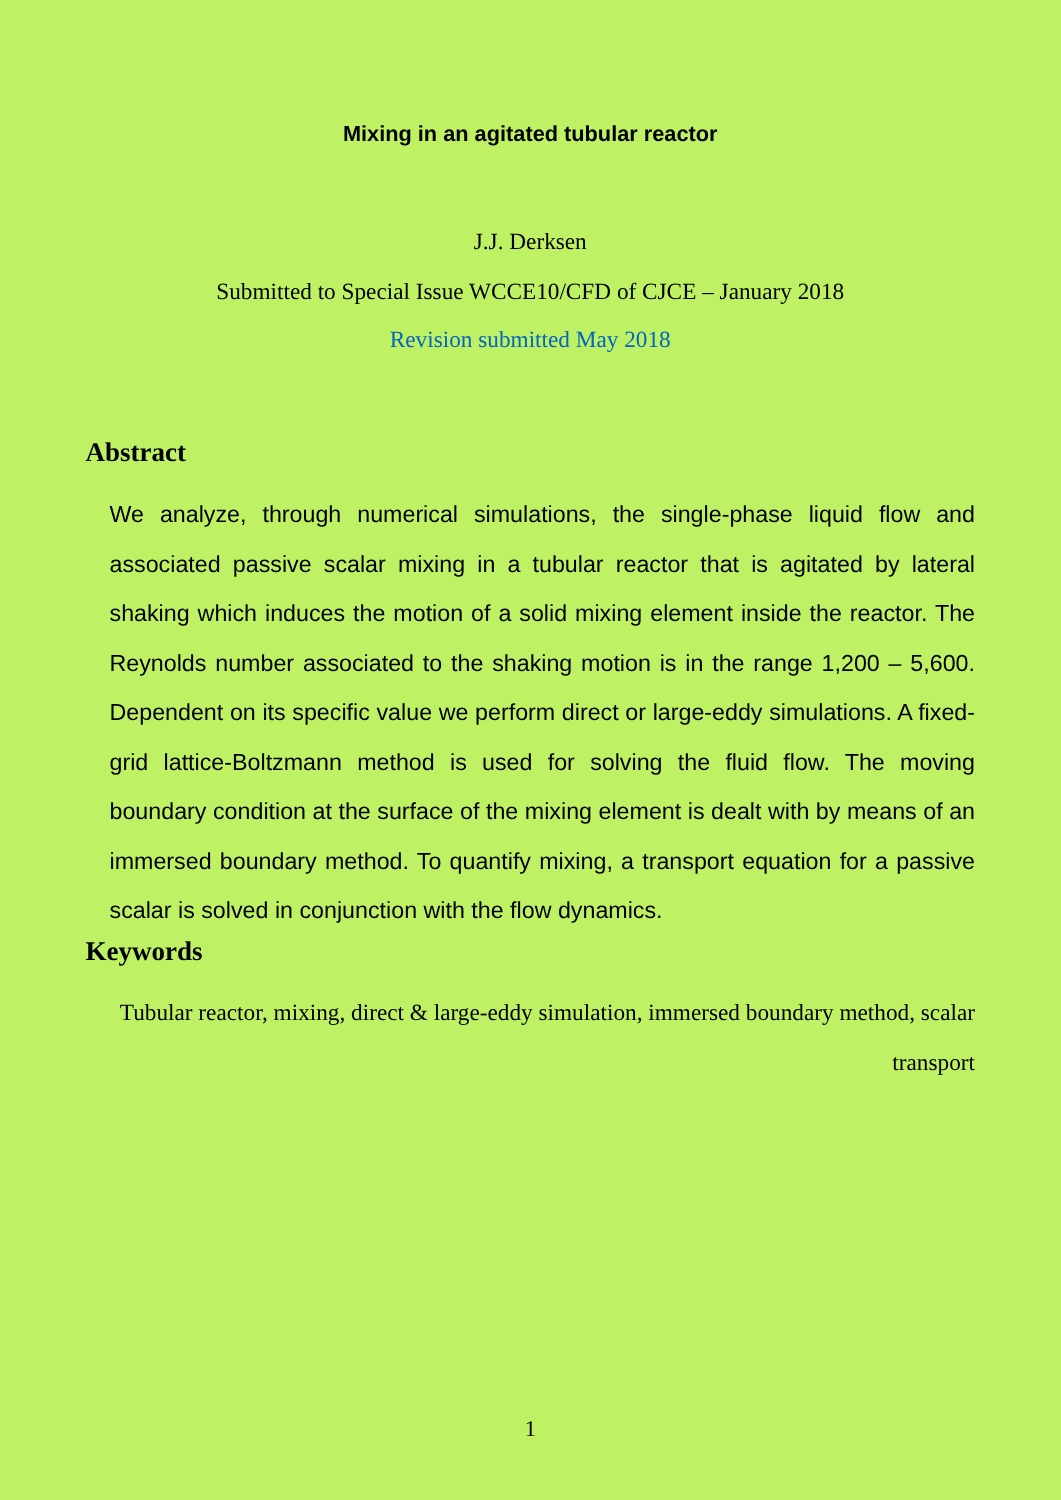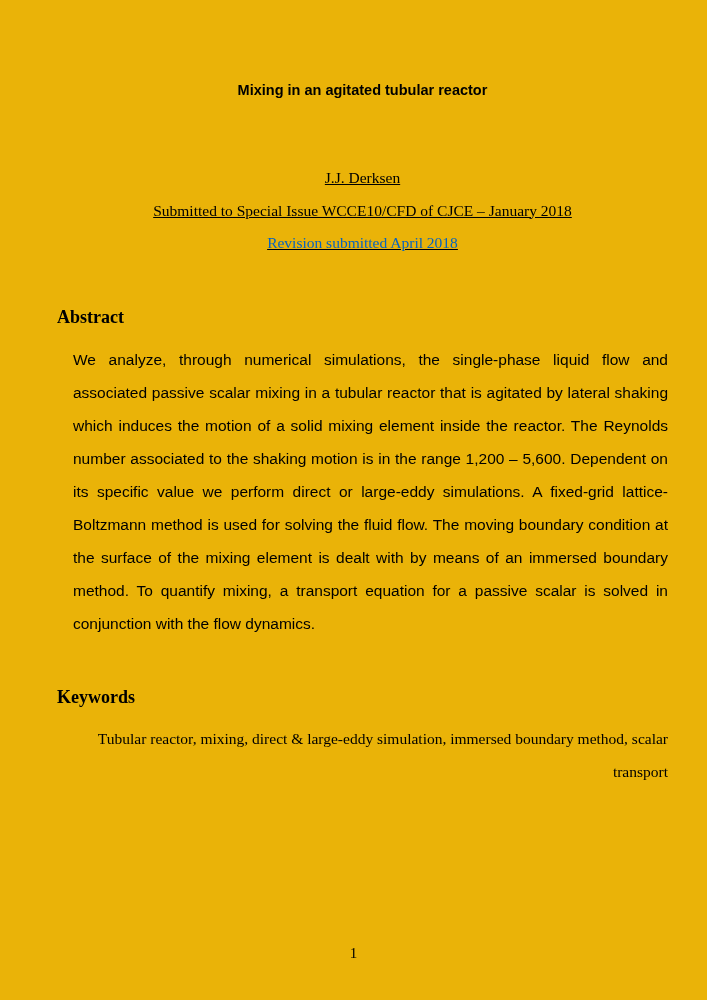"Mixing in an agitated tubular" .page { background: #eab308 -> #bef264; padding: 82px 39px 0 57px -> 82px 57px 0 57px }
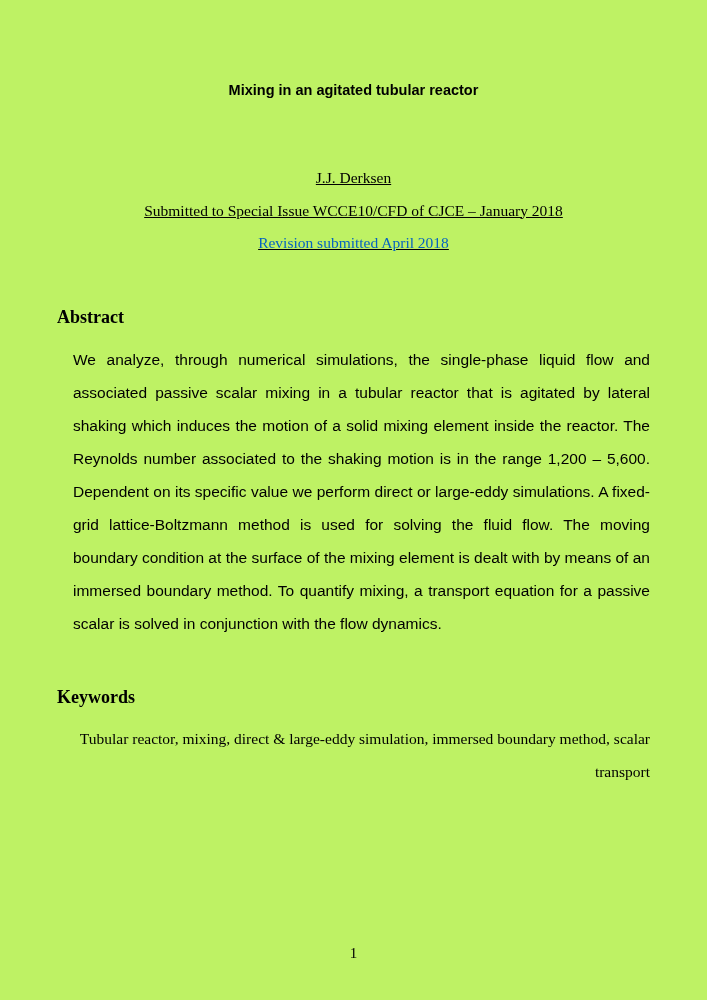"J.J. Derksen" .front-matter { margin-top: 64px -> 48px; text-decoration: underline -> none }
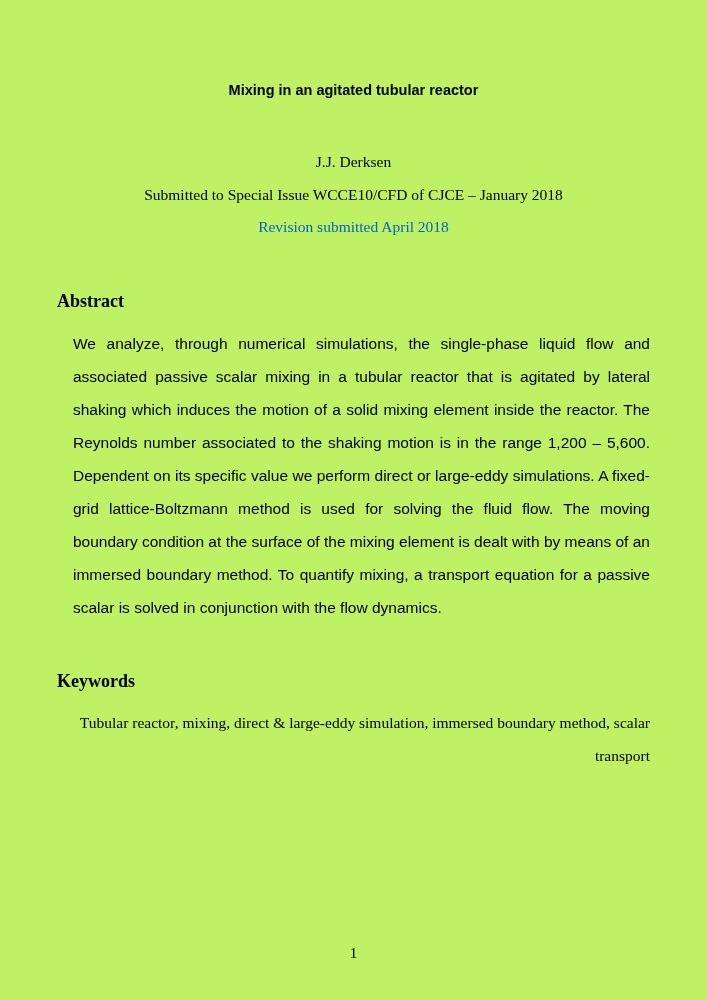"Revision submitted April 2018" p.center-line { text: April -> May }
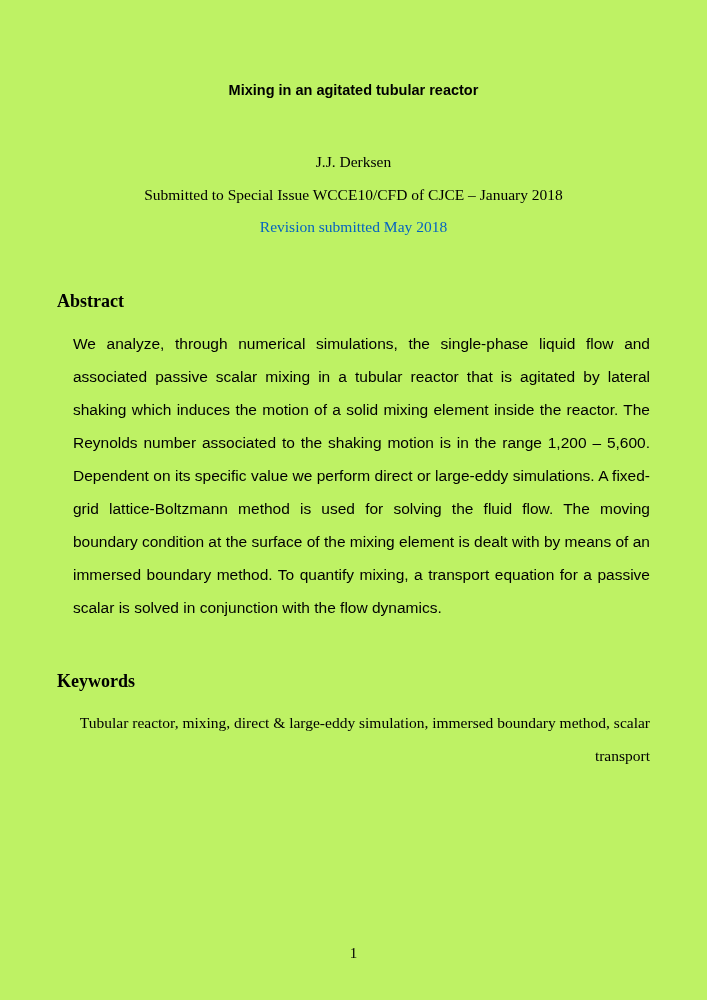"Keywords" .keywords-heading { margin-top: 47px -> none }
